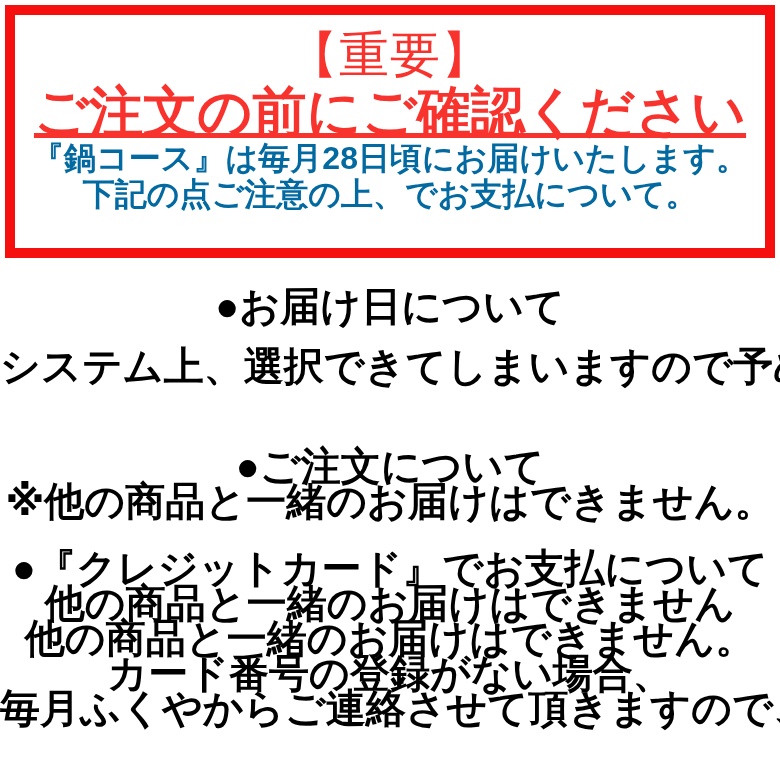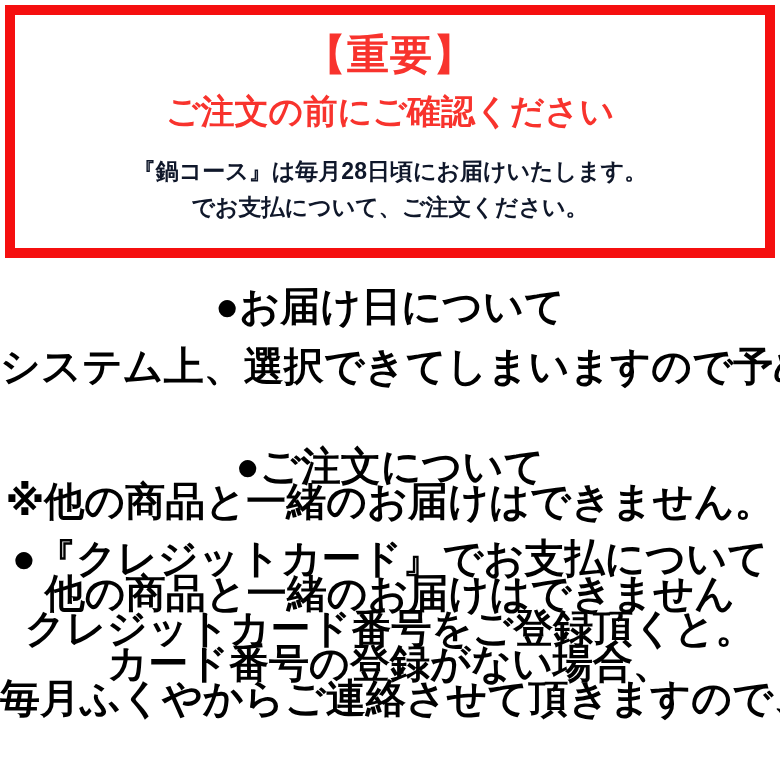"【重要】" .notice-title { font-size: 42px -> 50px; font-weight: 700 -> 400 }
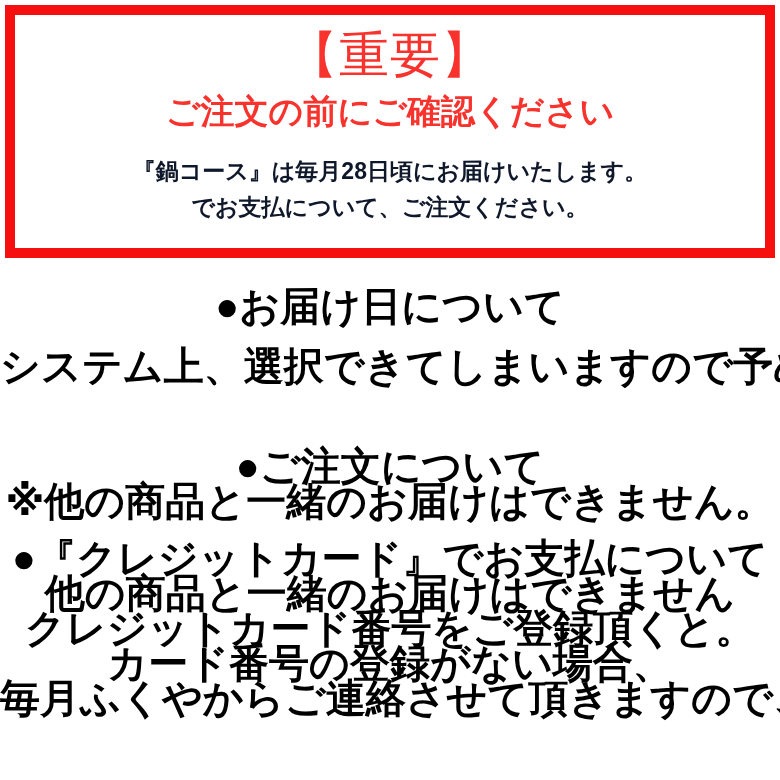"ご注文の前にご確認ください" .notice-heading { font-size: 34px -> 54px; text-decoration: none -> underline }
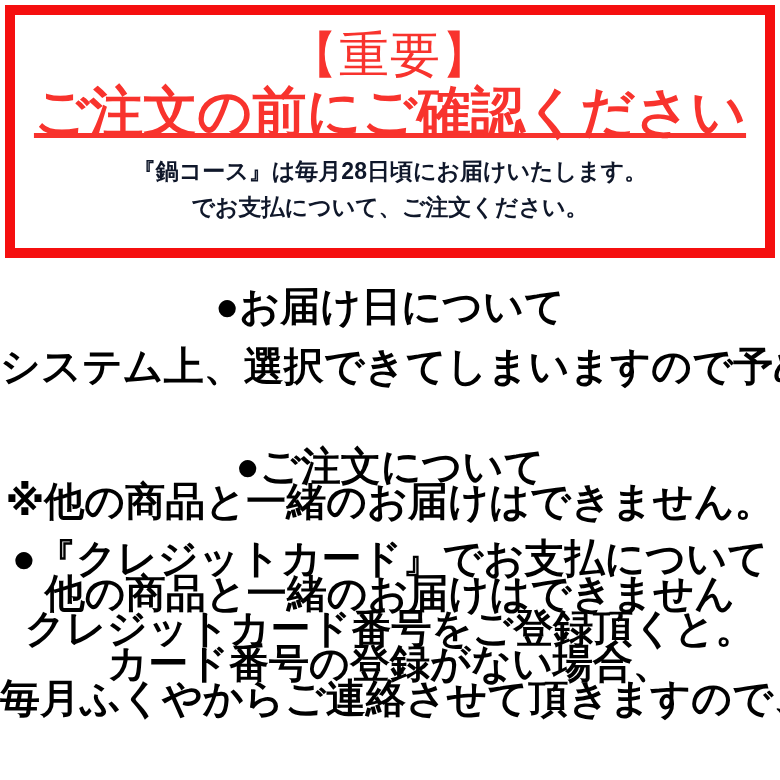"『鍋コース』は毎月28日頃にお届けいたします。" .notice-sub { color: #0f172a -> #0369a1; font-size: 23px -> 32px; margin-top: 13px -> none }
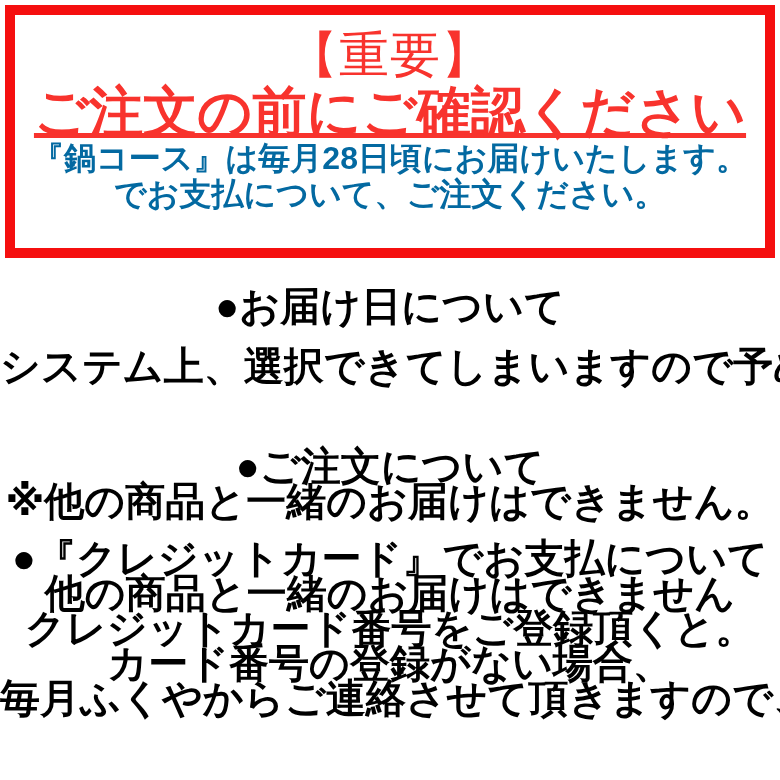"でお支払について、ご注文ください。" div { text: でお支払について、ご注文ください -> 下記の点ご注意の上、でお支払について }
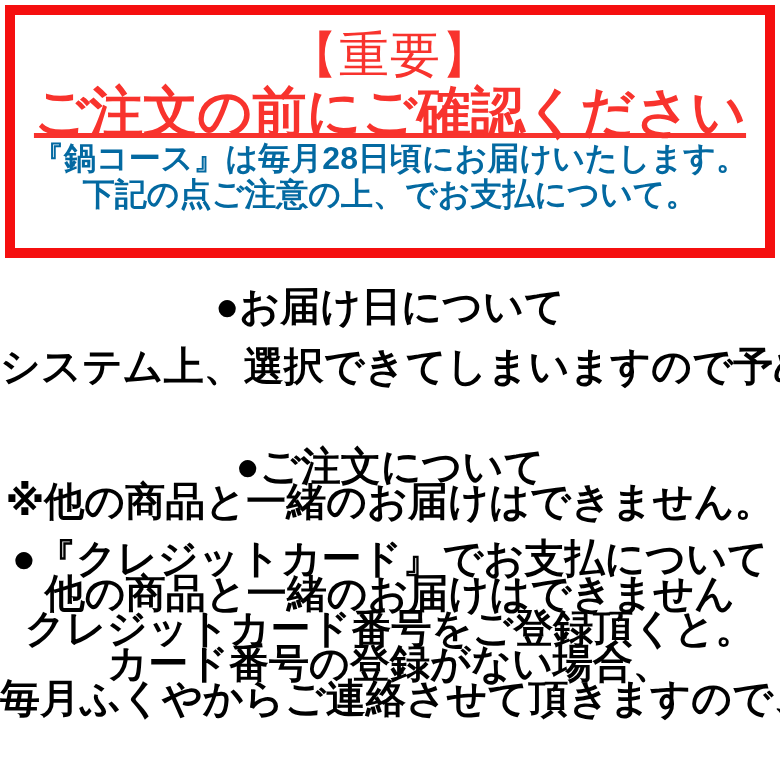"●『クレジットカード』でお支払について" .sec-credit { margin-top: 22px -> 32px }
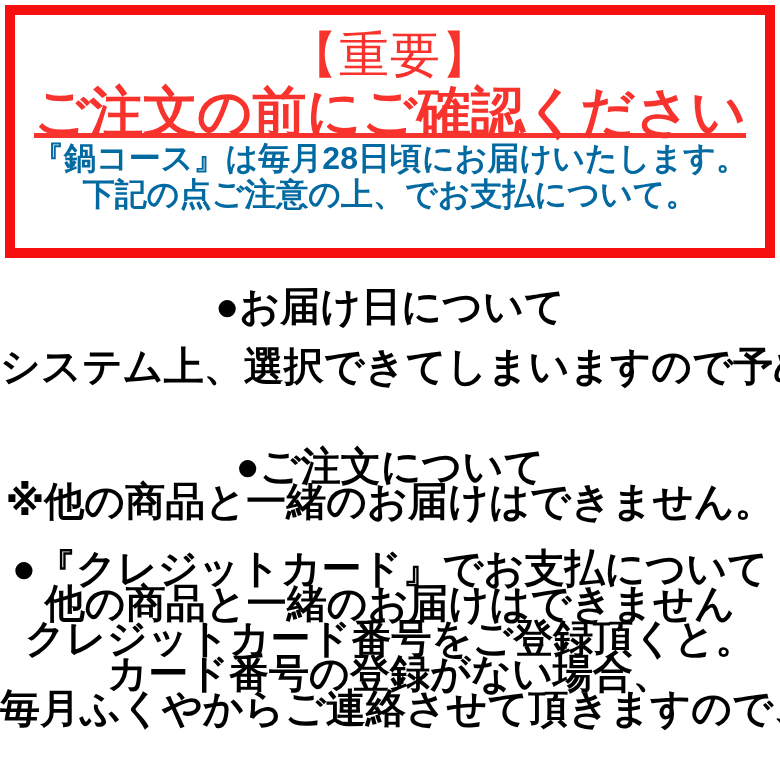"クレジットカード番号をご登録頂くと。" div.line { text: クレジットカード番号をご登録頂くと -> 他の商品と一緒のお届けはできません }
